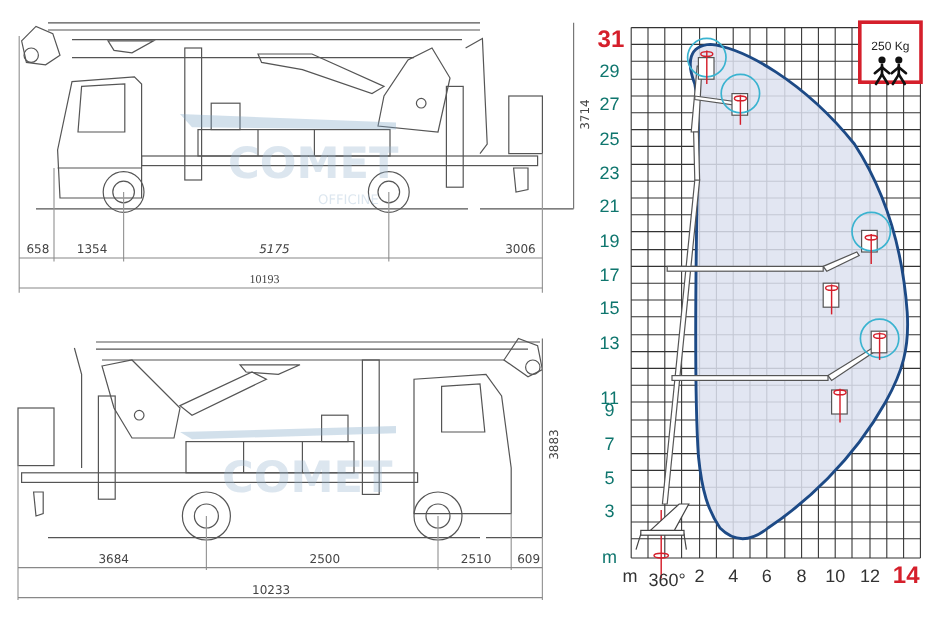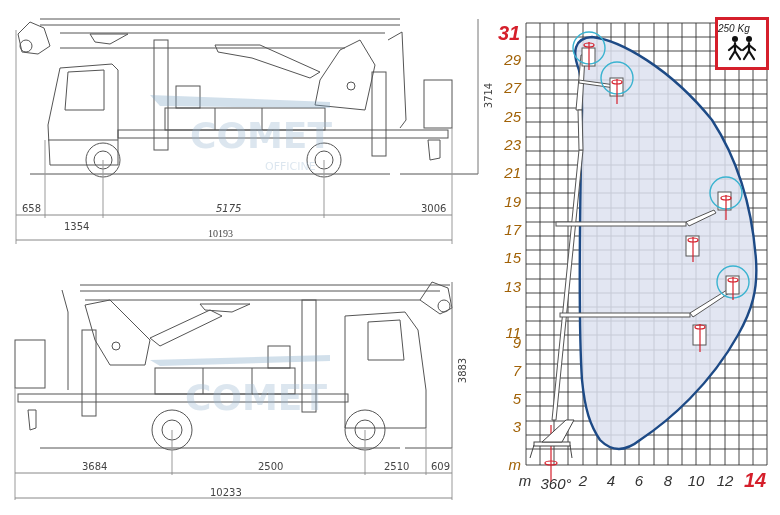"31" div.abs { font-style: italic -> none }
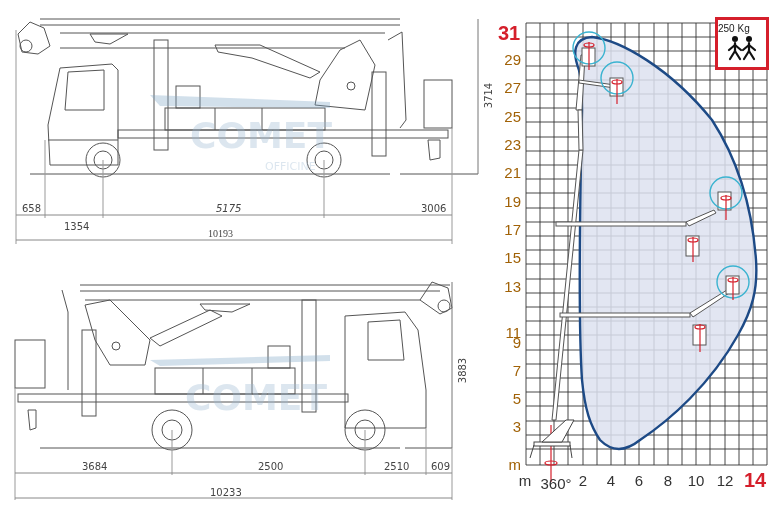"250 Kg" div { margin-top: 3px -> 14px; text-align: left -> center }
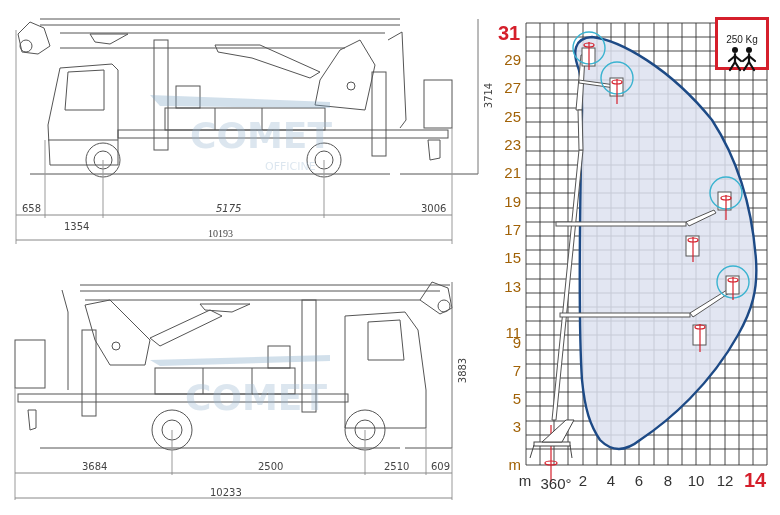"29" .ylab { color: #a16207 -> #0f766e; text-align: right -> center }
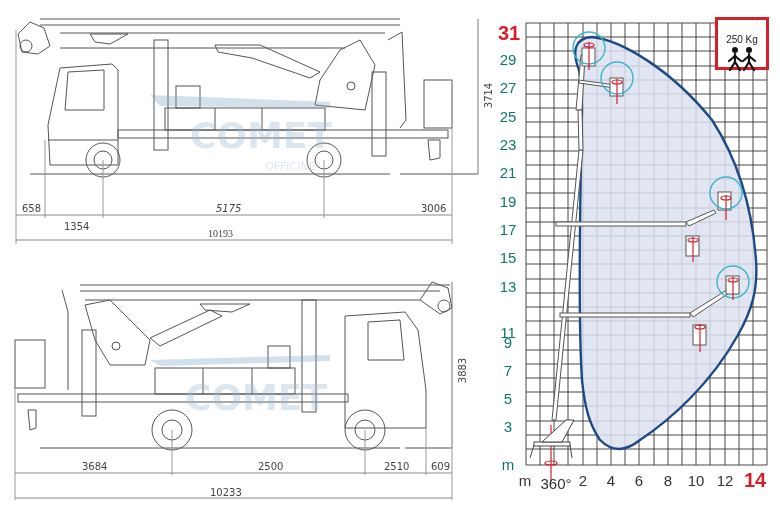"1354" span.abs { margin-top: 18px -> none }
